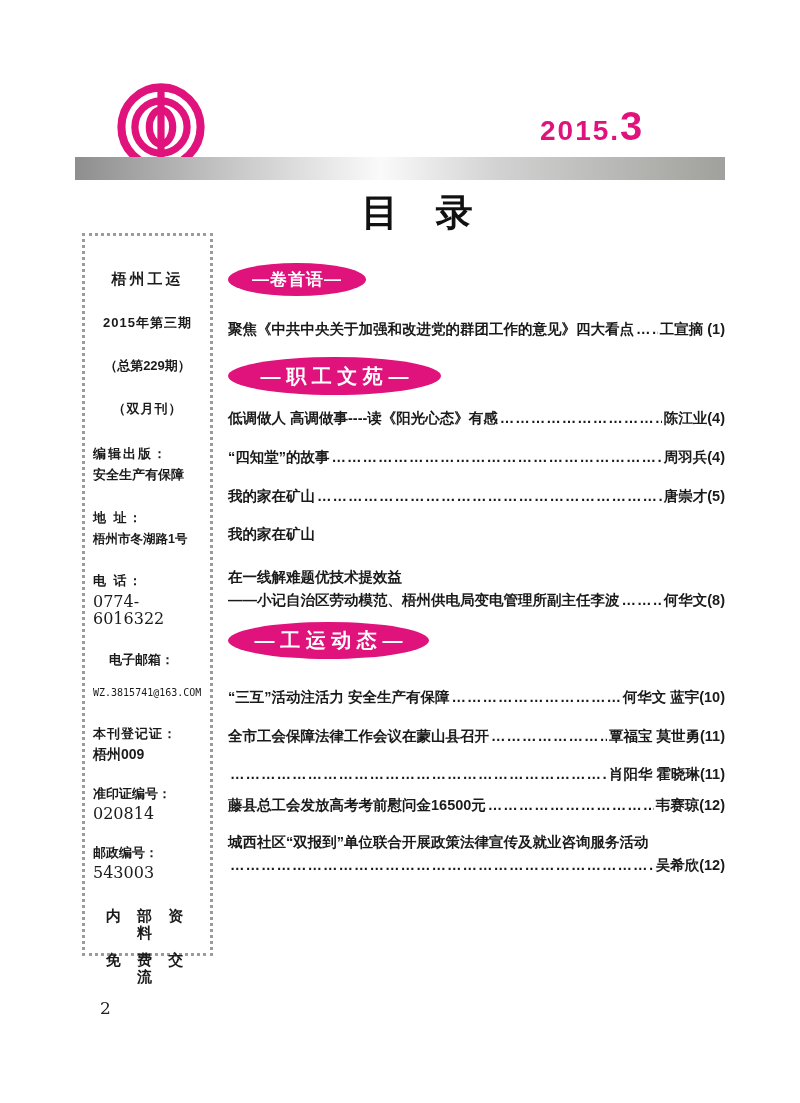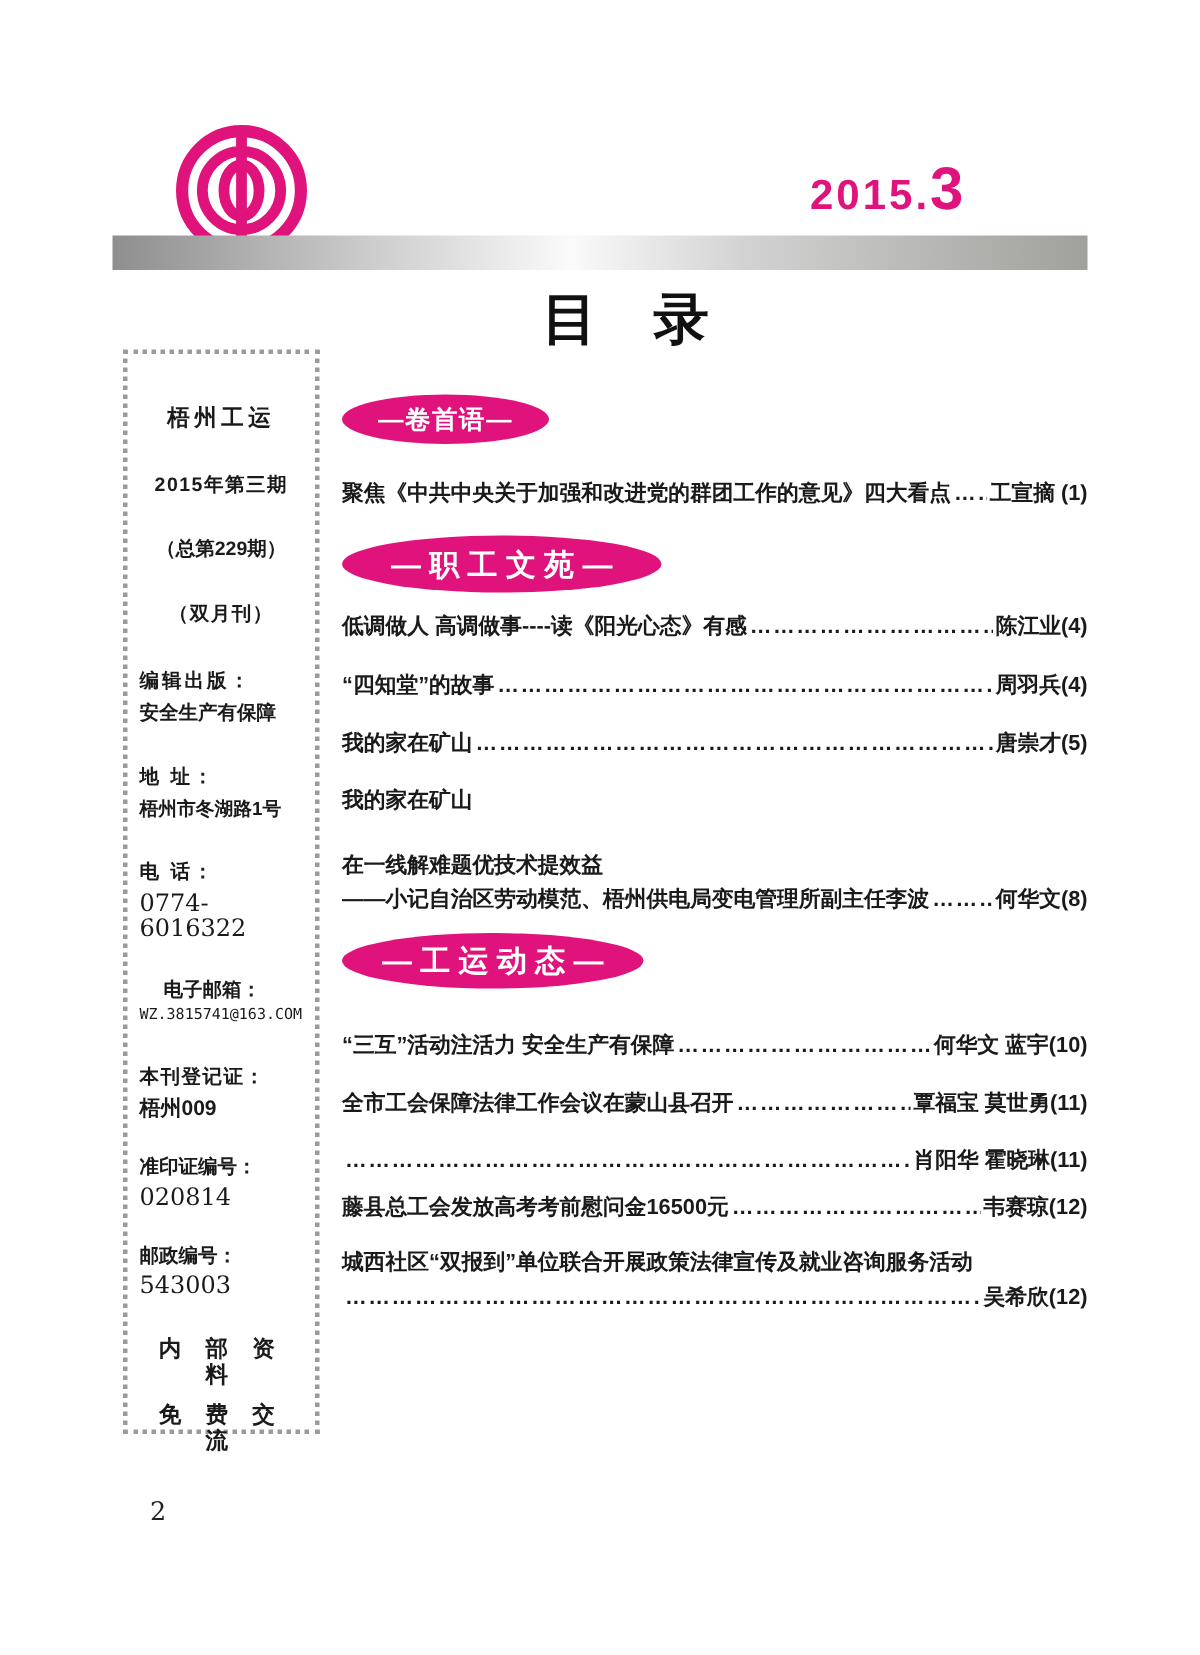"WZ.3815741@163.COM" .sb-email { margin-top: 0 -> 16px }
